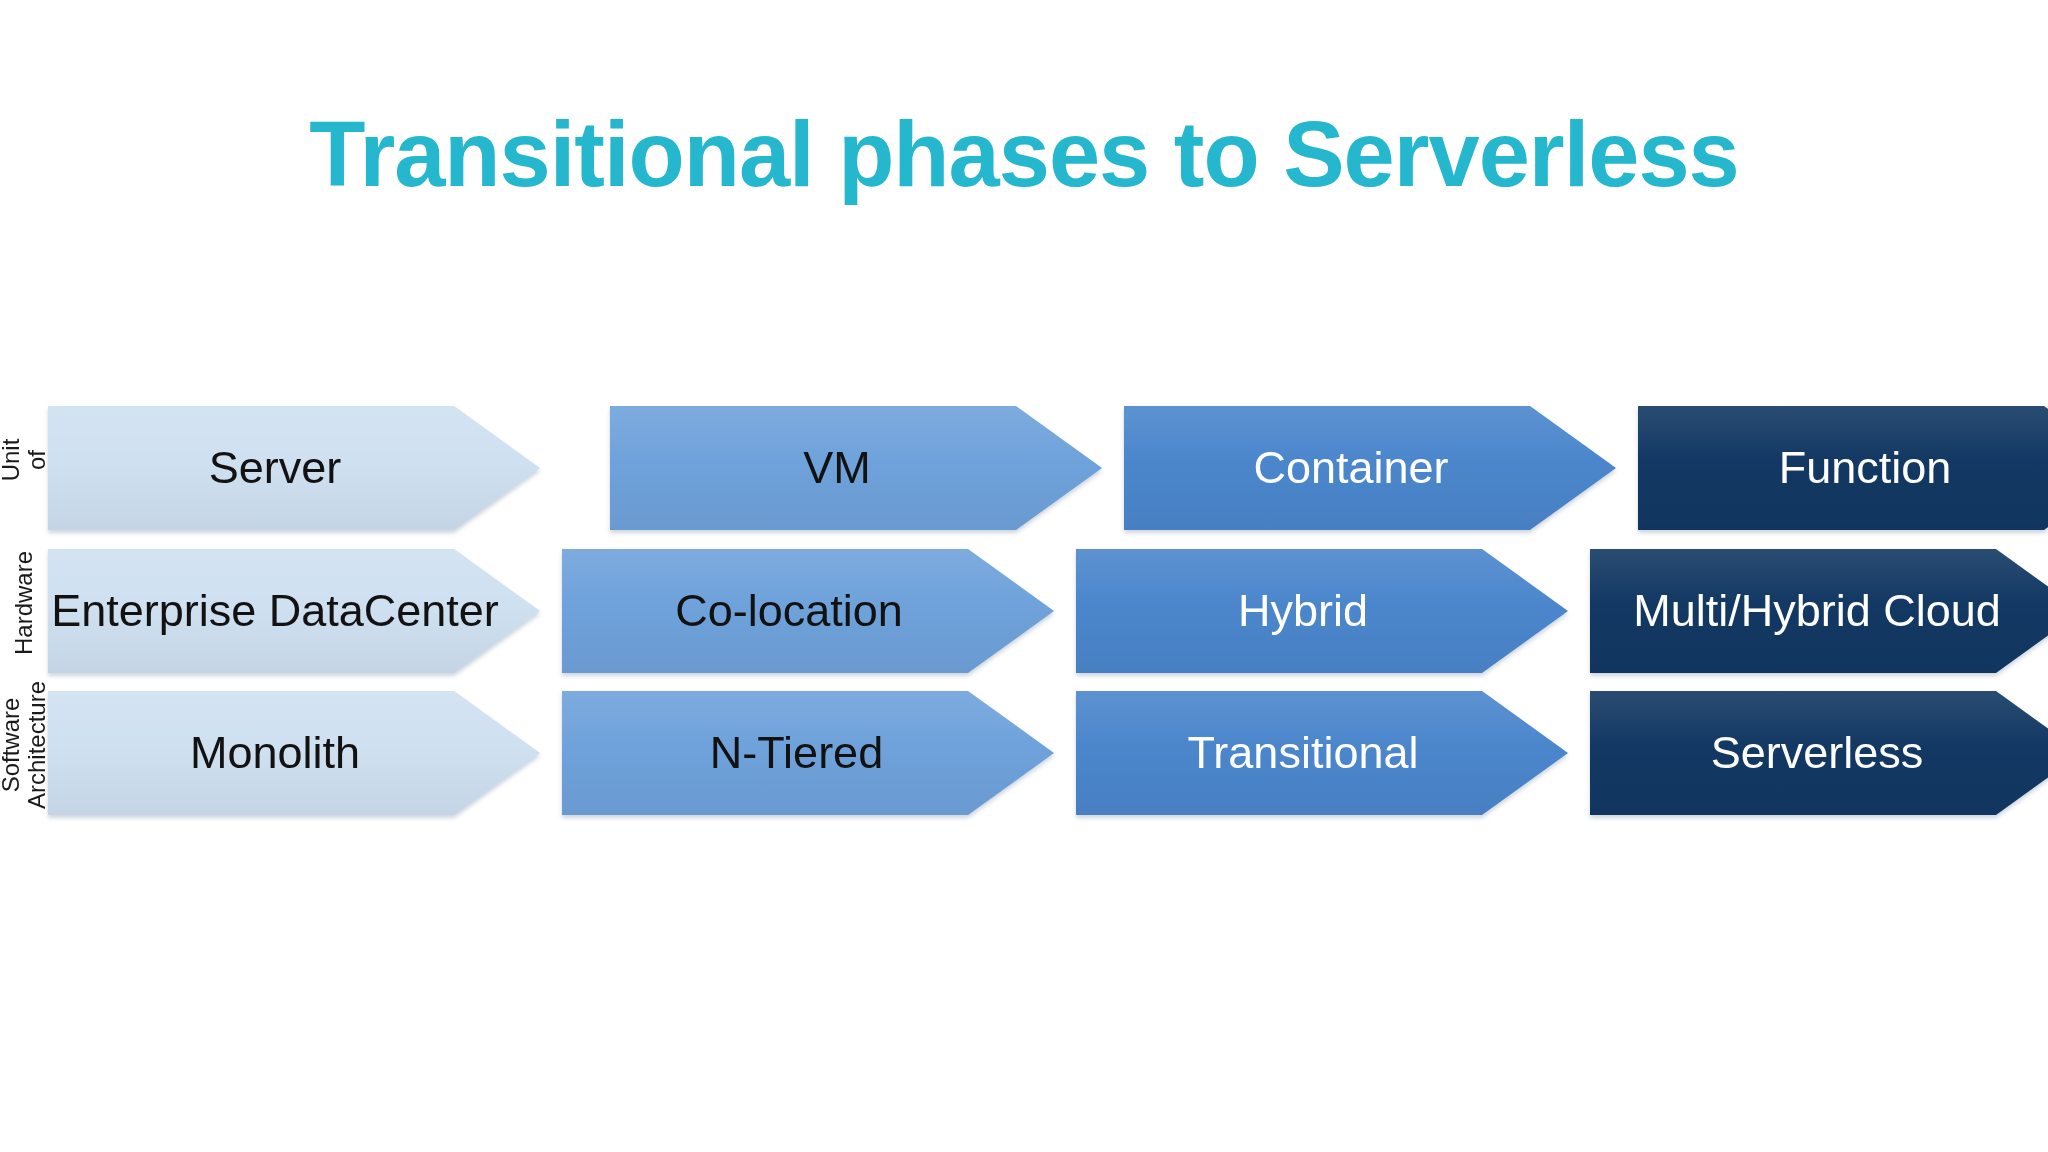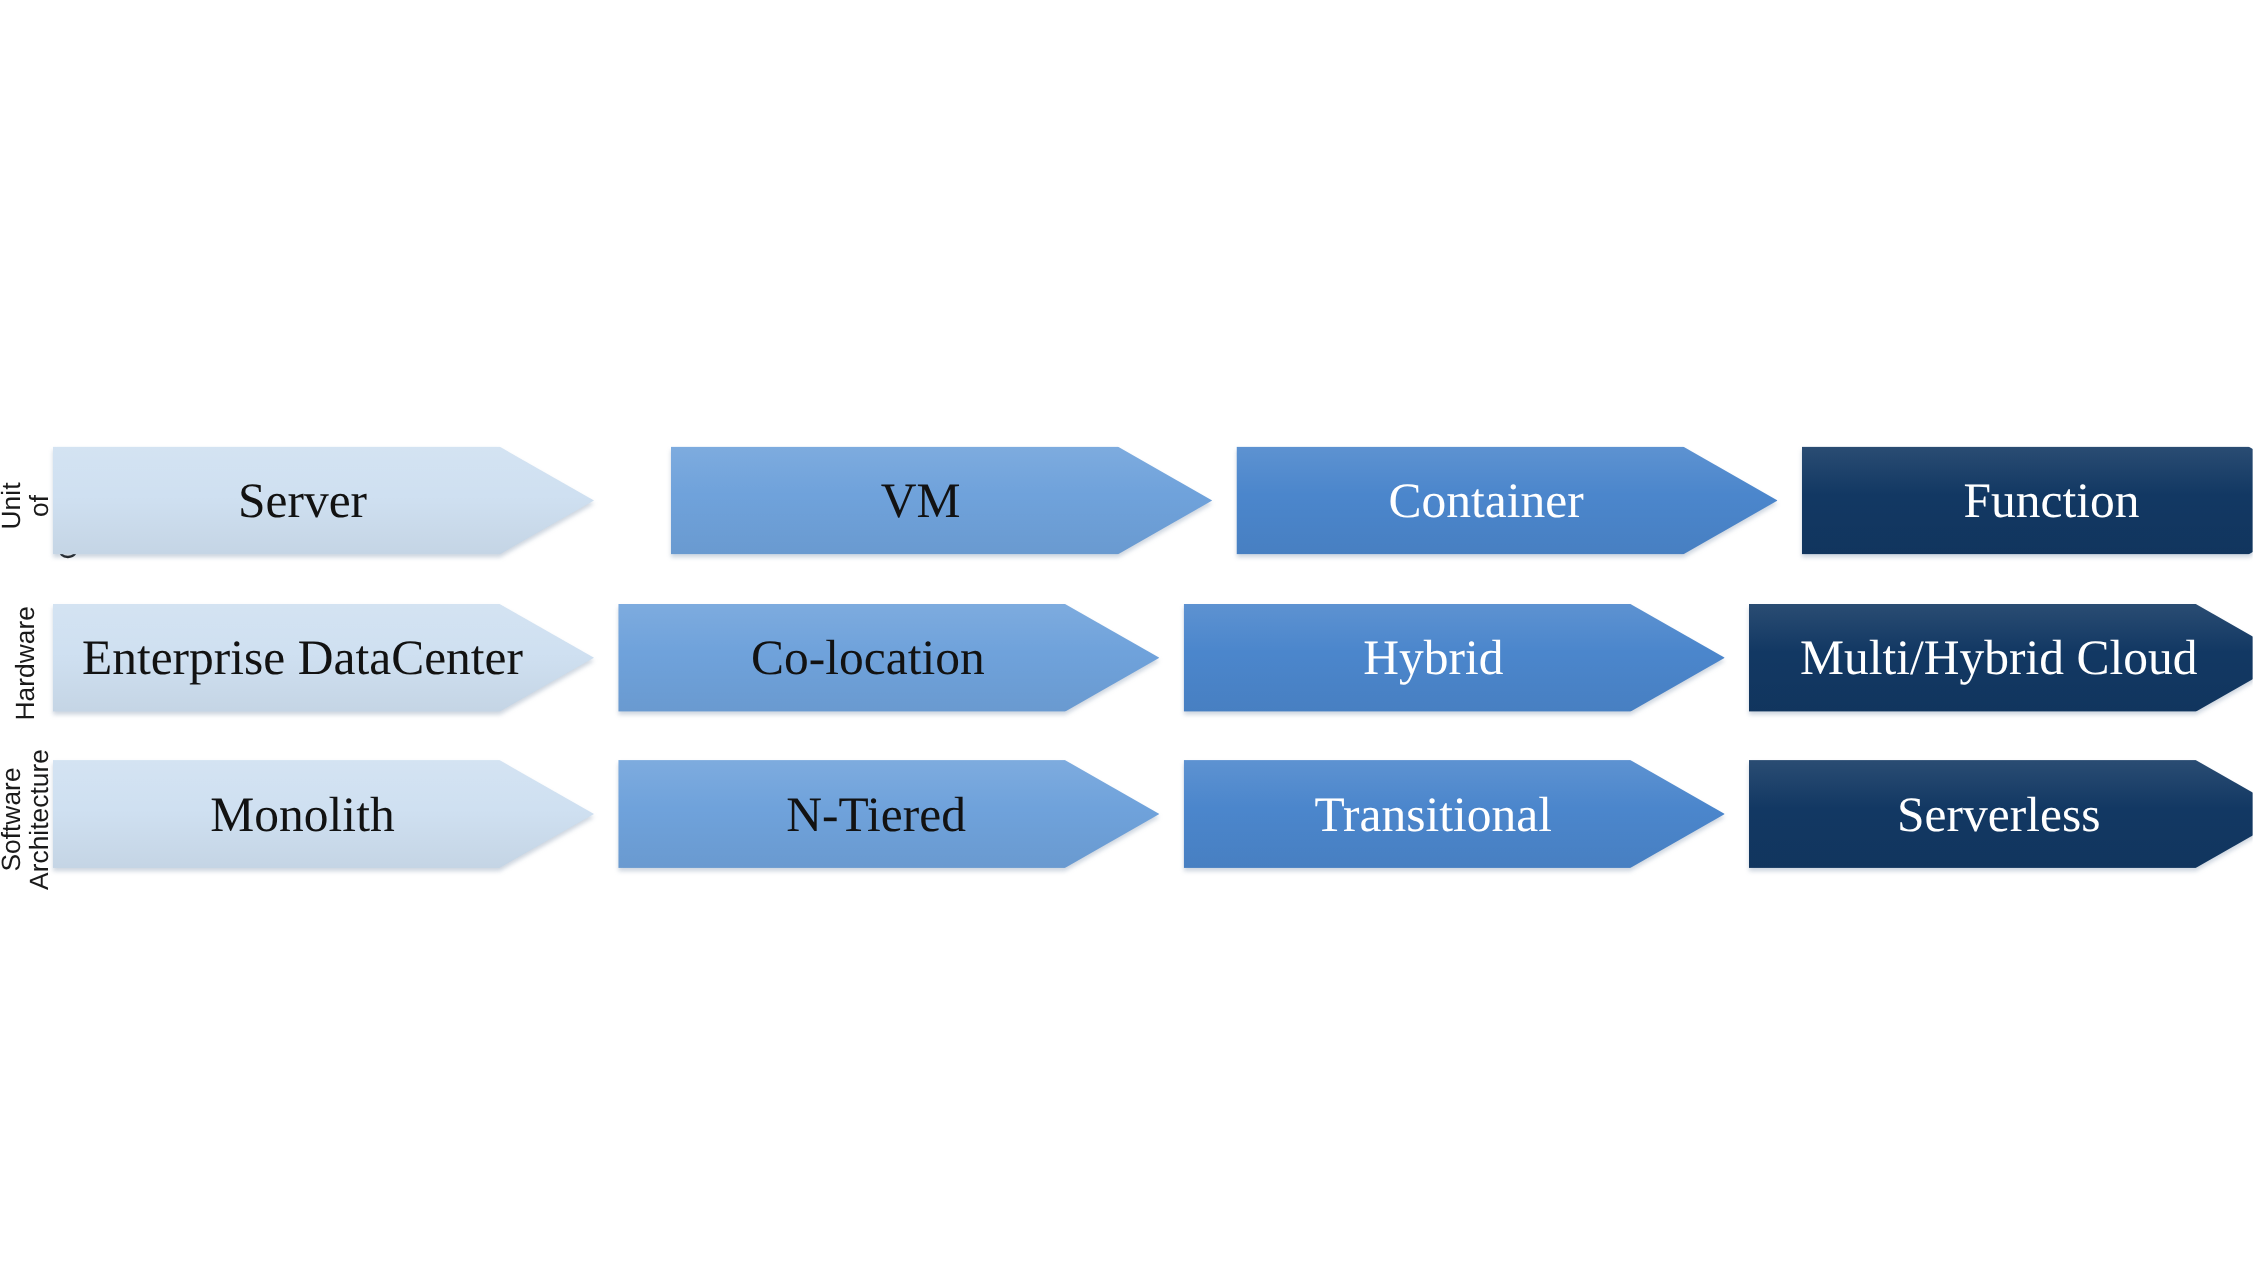"Transitional phases to Serverless" div.title { html: none -> <div>Transitional phases to Serverless</div> }
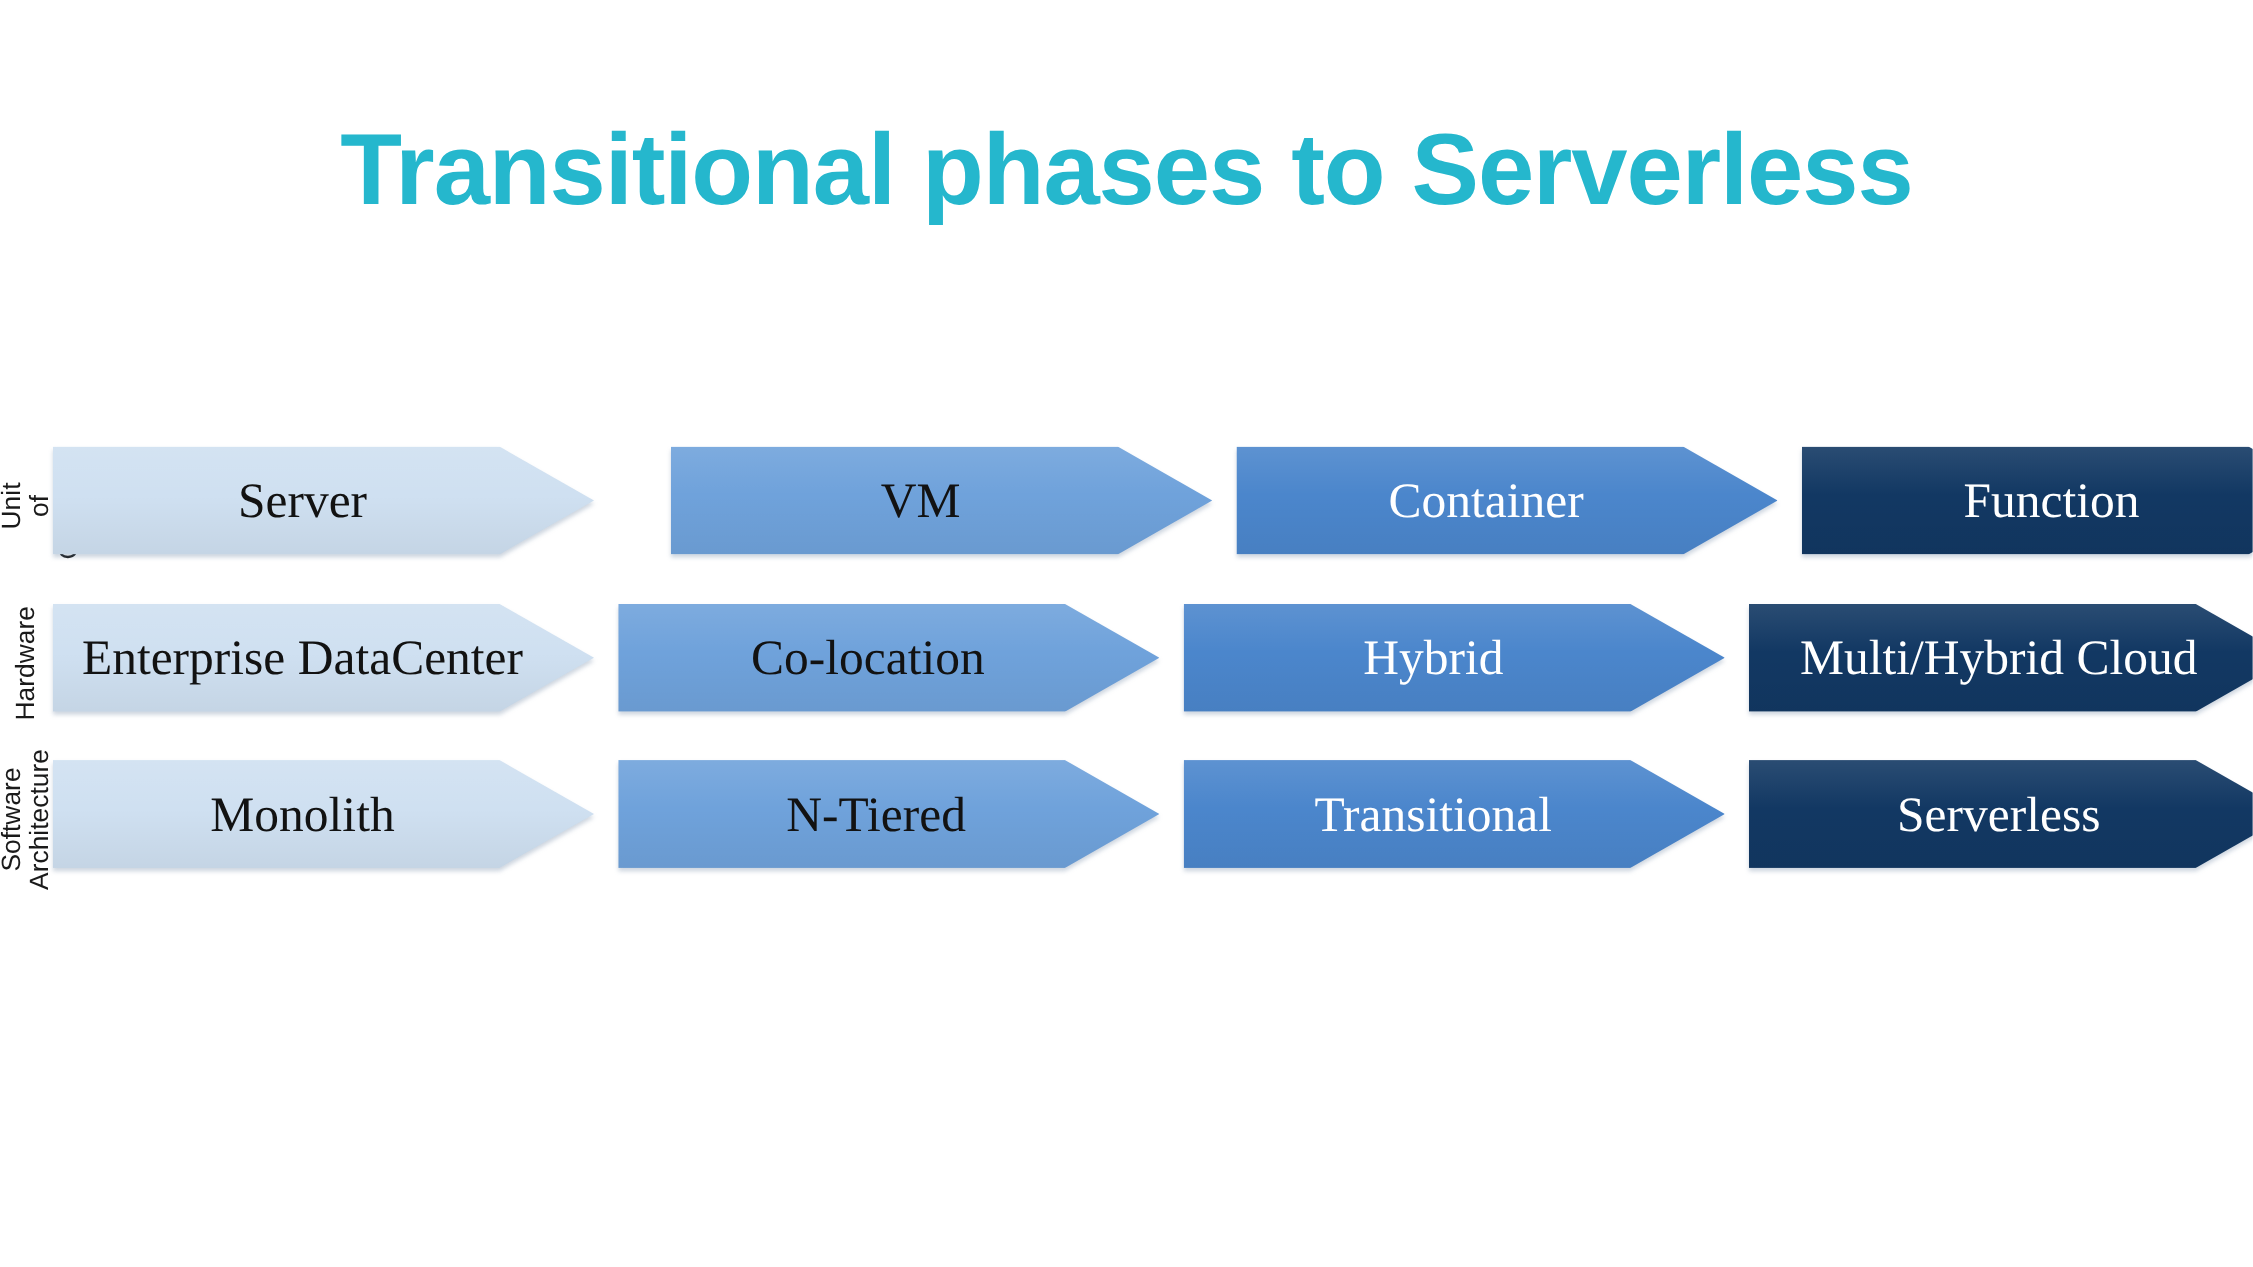"Server" .arrow { font-family: Liberation Serif, serif -> none; height: 98px -> 124px }
